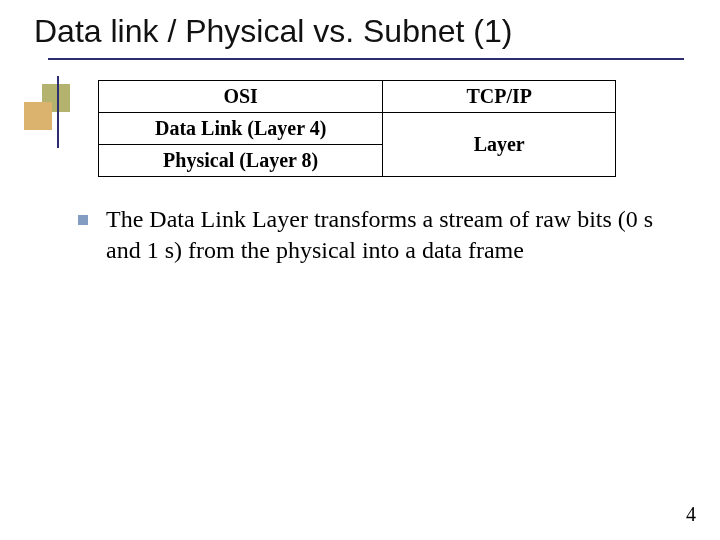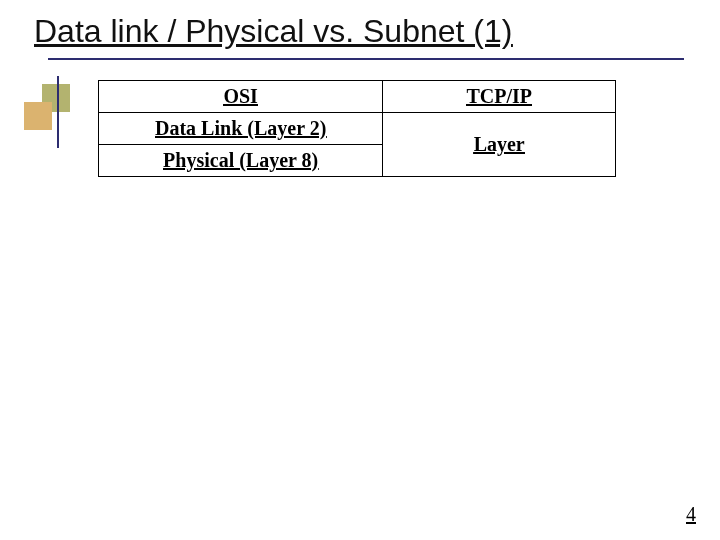"Data link / Physical vs." * { text-decoration: underline -> none }
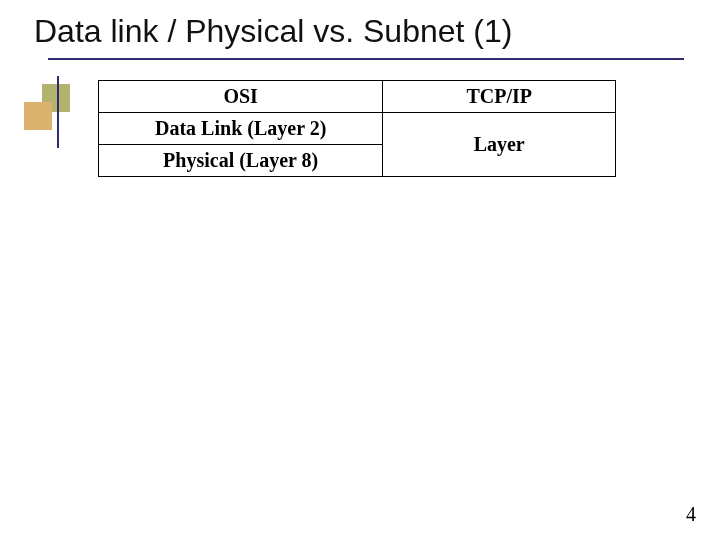"Data Link (Layer 2)" td.left { text: 2 -> 4 }
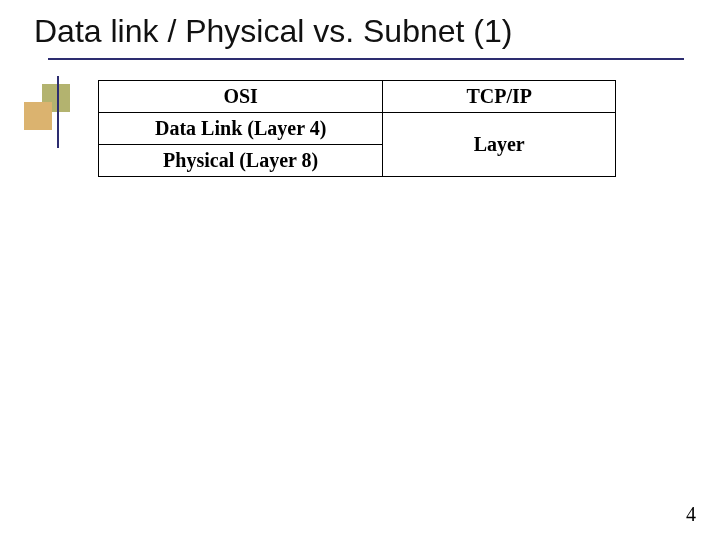"The Data Link Layer transforms" div.bullet-row { html: none -> <div> <div></div> <div>The Data Link Layer transforms a stream of raw bits (0 s and 1 s) from the physical into a data frame</div> </div> }
